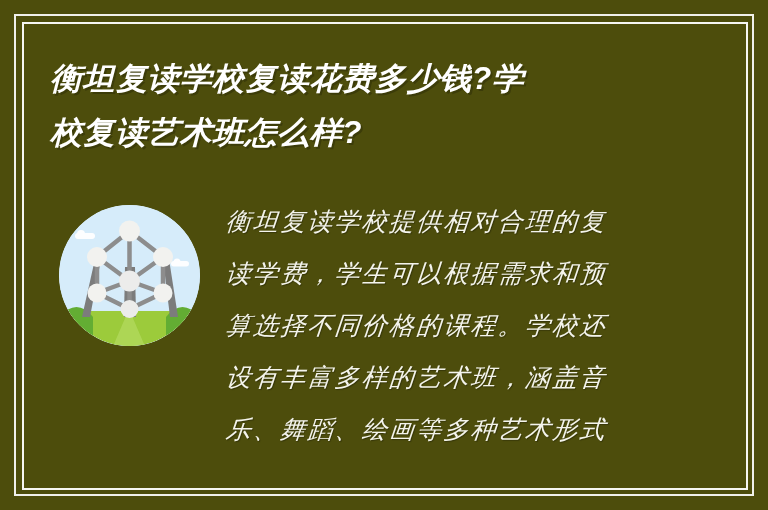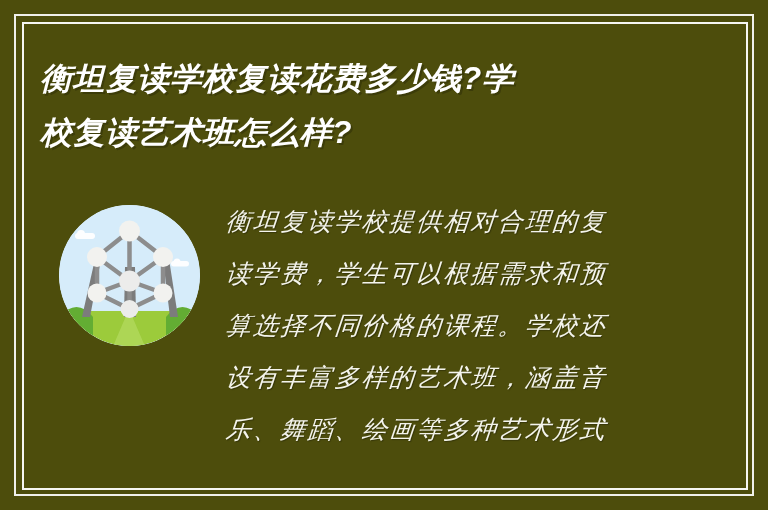"衡坦复读学校复读花费多少钱?学" .title-block { left: 40px -> 50px }
